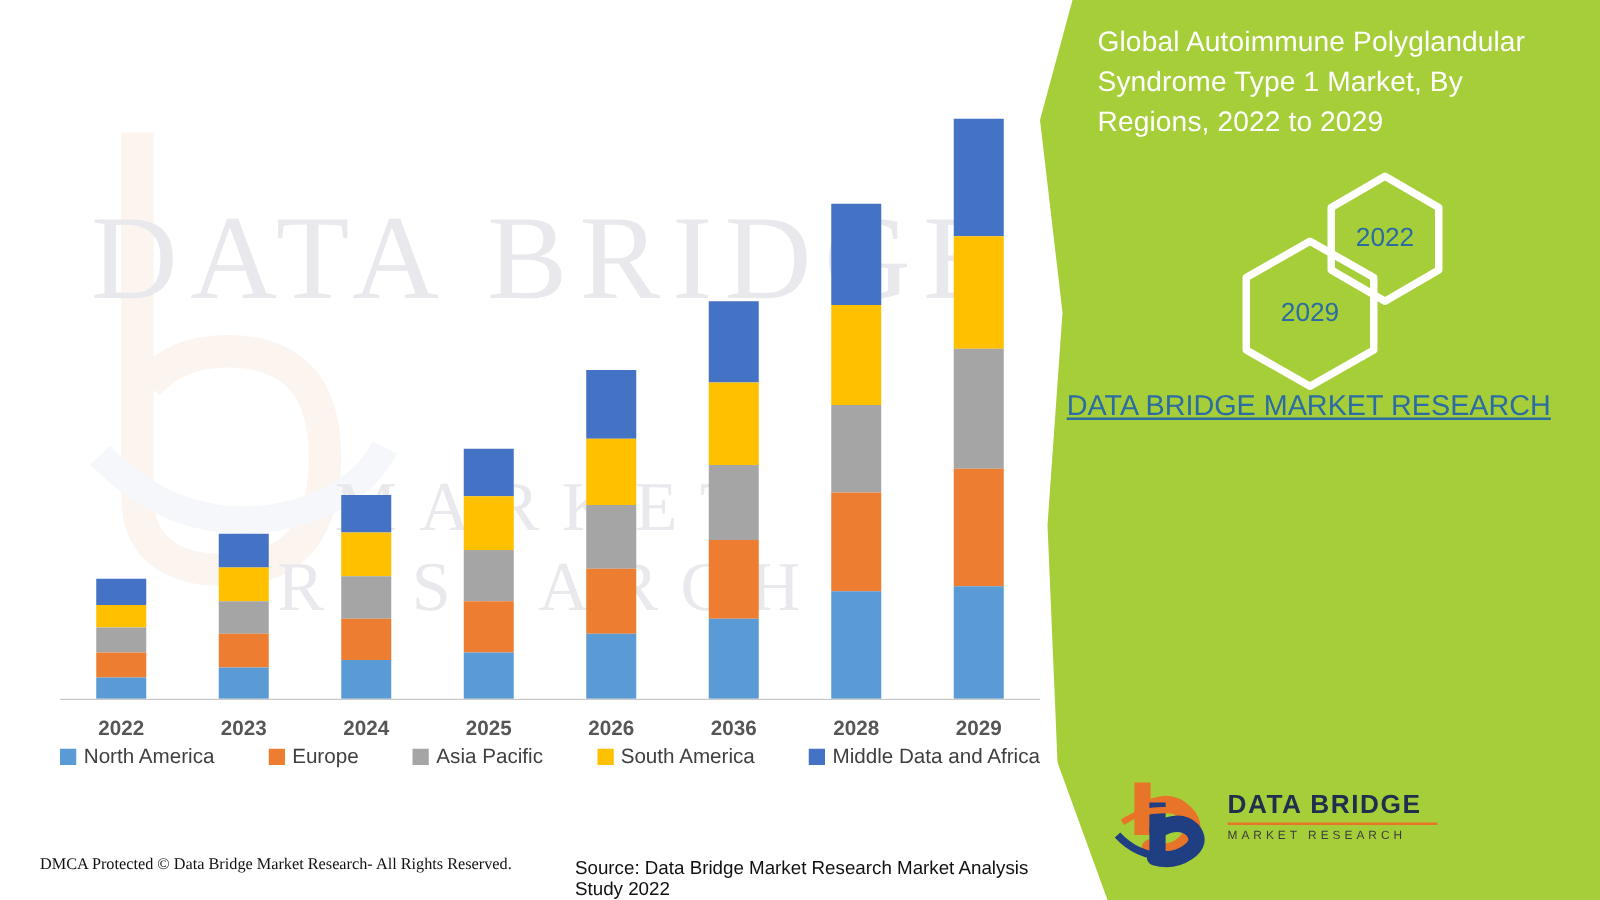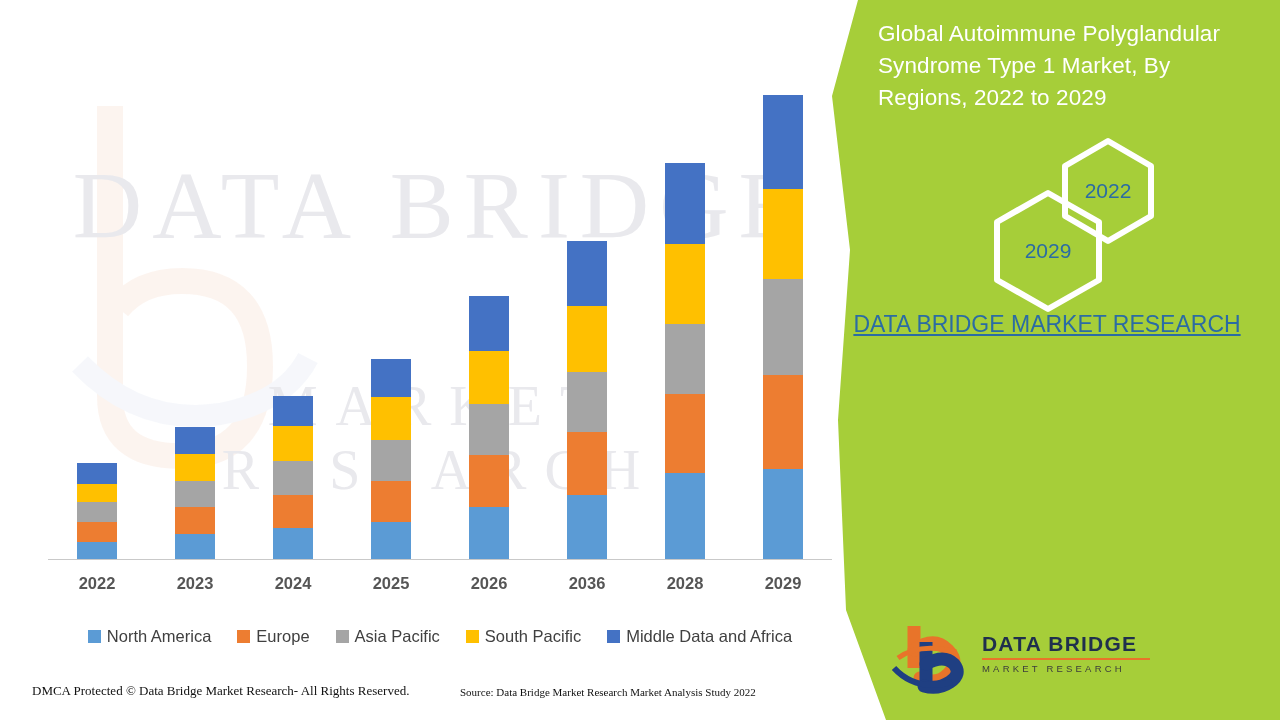"North America" .legend { gap: 26px -> 16px; justify-content: center -> space-between; top: 627px -> 596px }
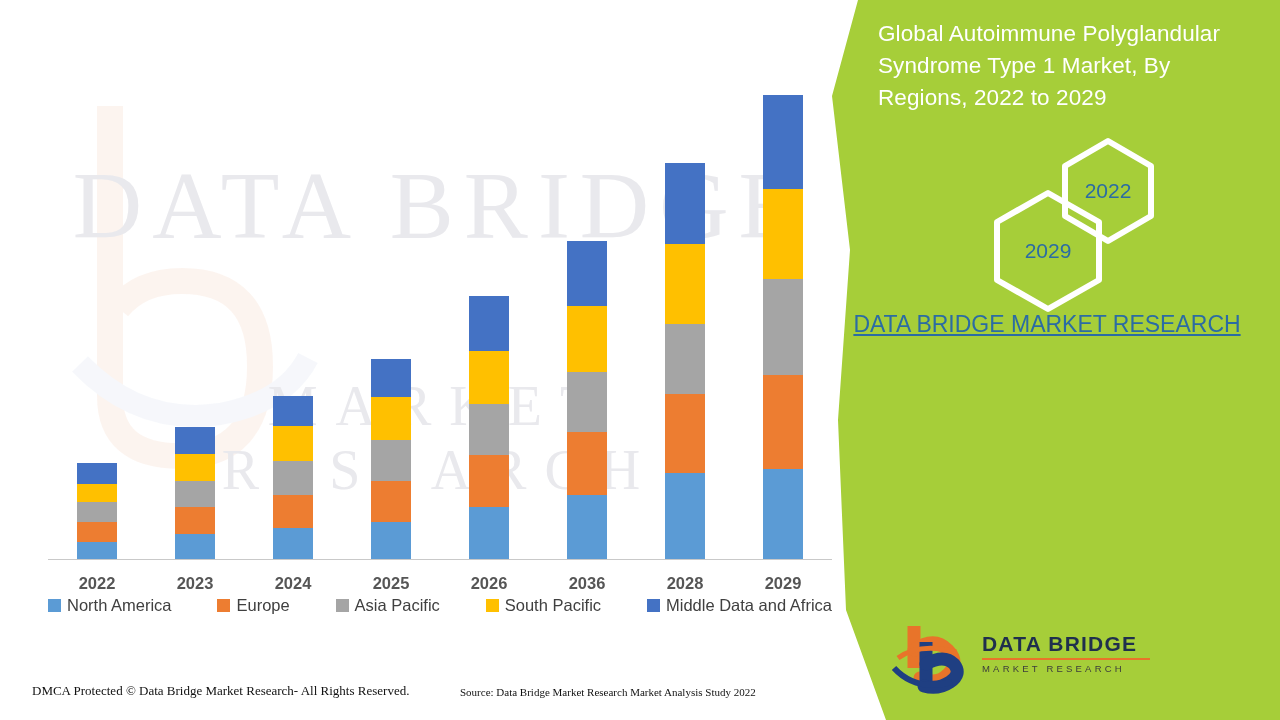"South Pacific" span.legend-label { text: Pacific -> America }
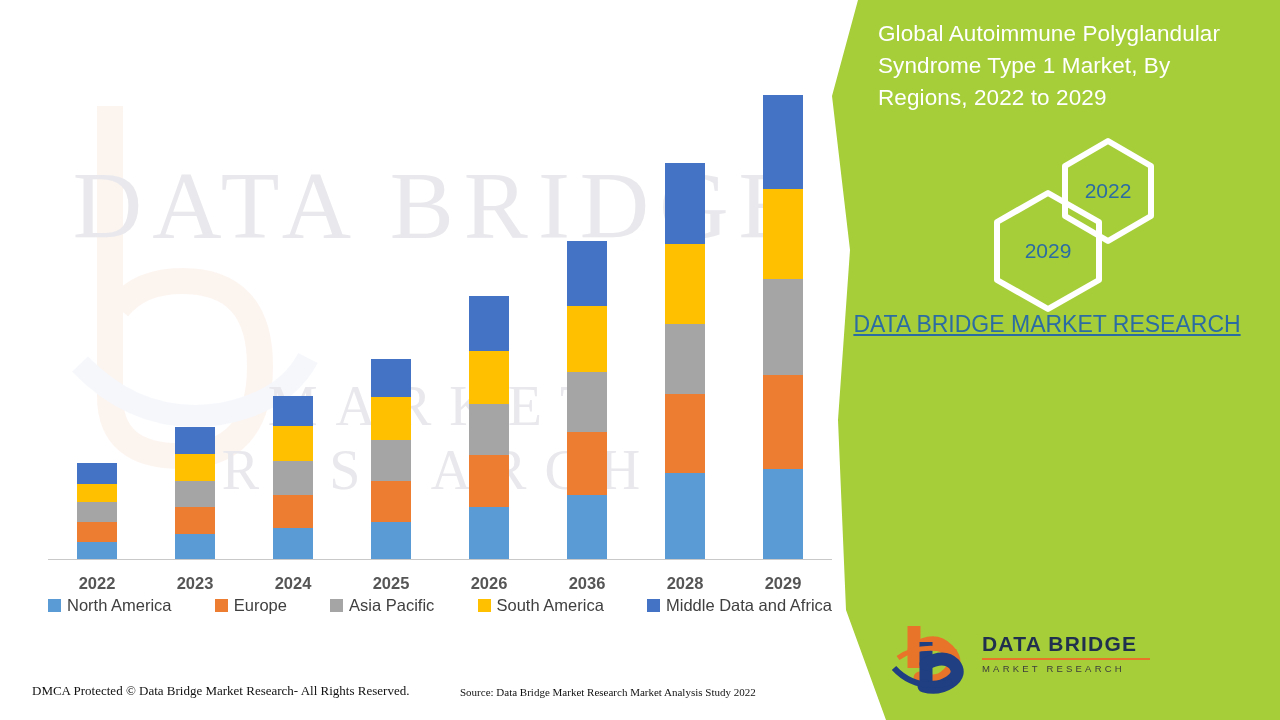"Source: Data Bridge Market Research" .footer-source { font-family: Liberation Serif, serif -> Liberation Sans, sans-serif; font-size: 11px -> 15px }
